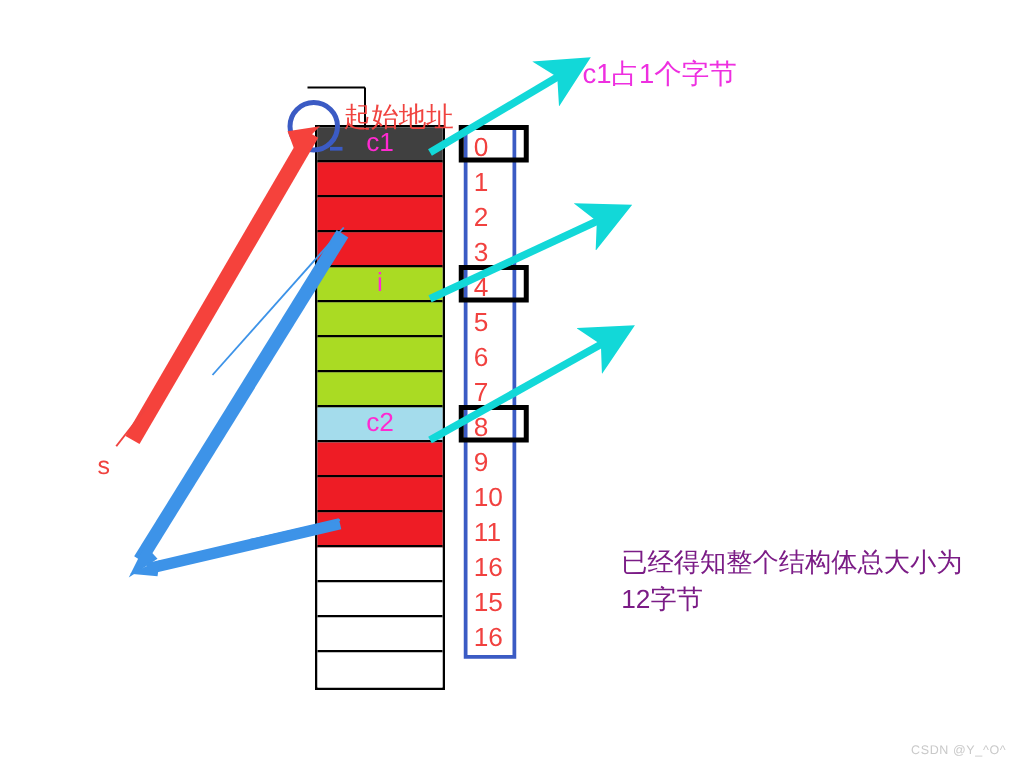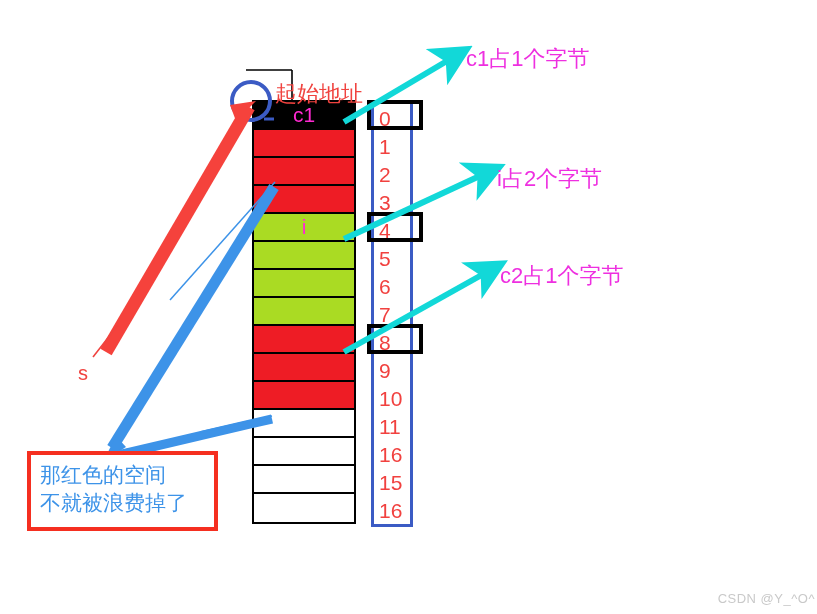"c1" div.mem-cell { background: #000000 -> #404040 }
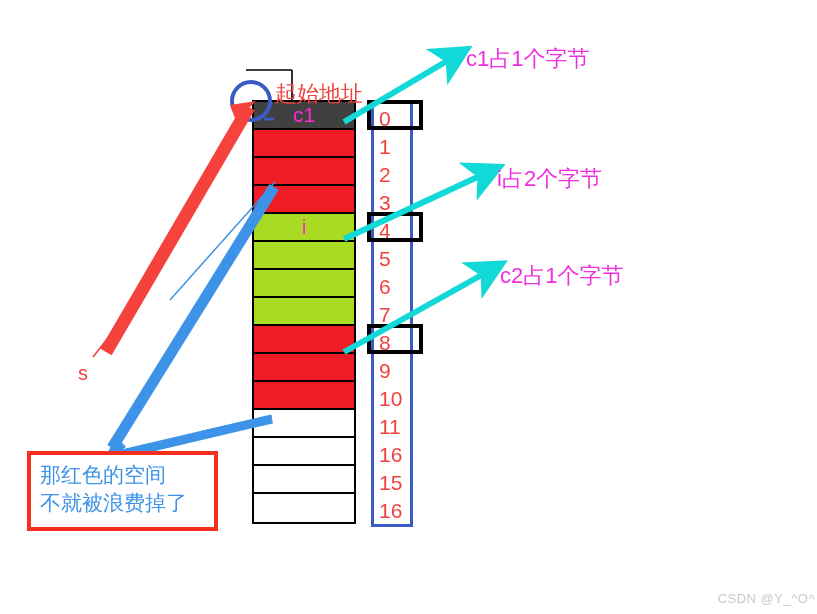"i占2个字节" div.ann { html: <div>i占2个字节</div> -> none }
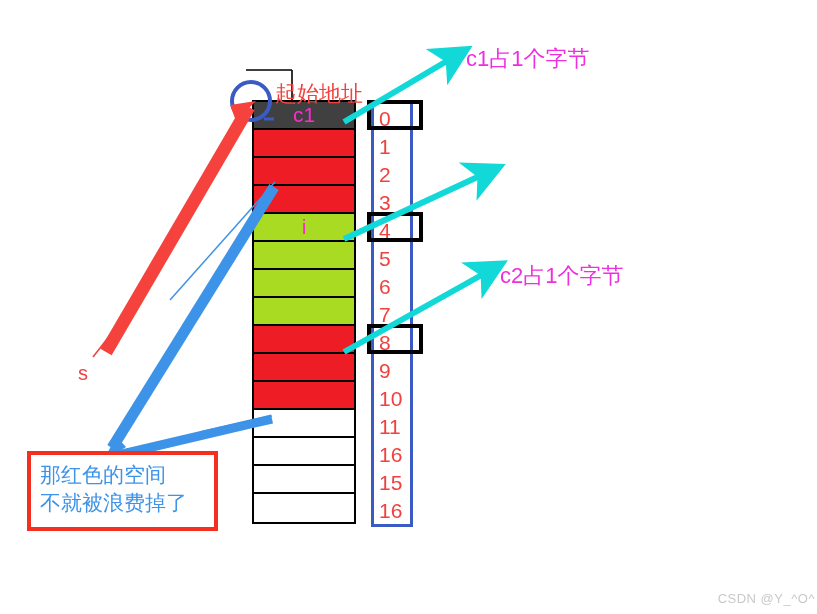"c2占1个字节" div.ann { html: <div>c2占1个字节</div> -> none }
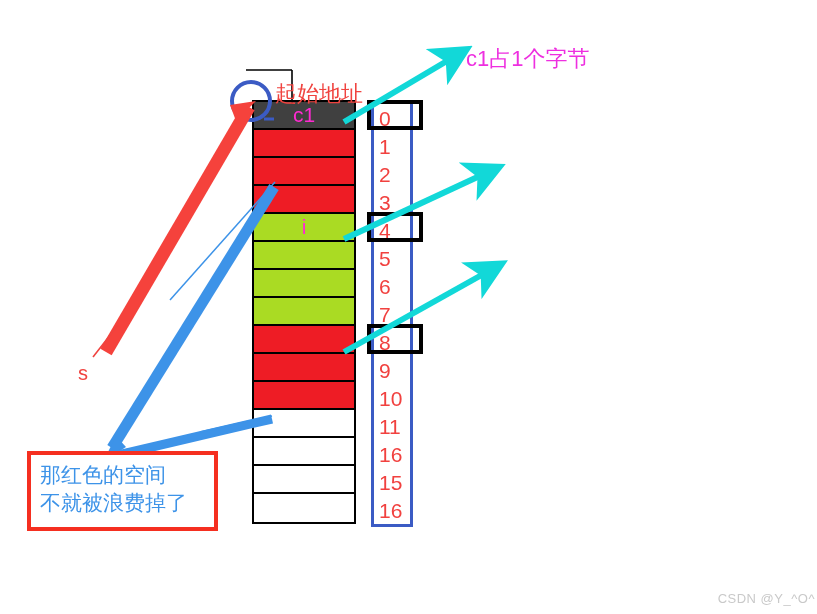"c2" div.mem-cell { html: none -> <div> <span>c2</span> </div> }
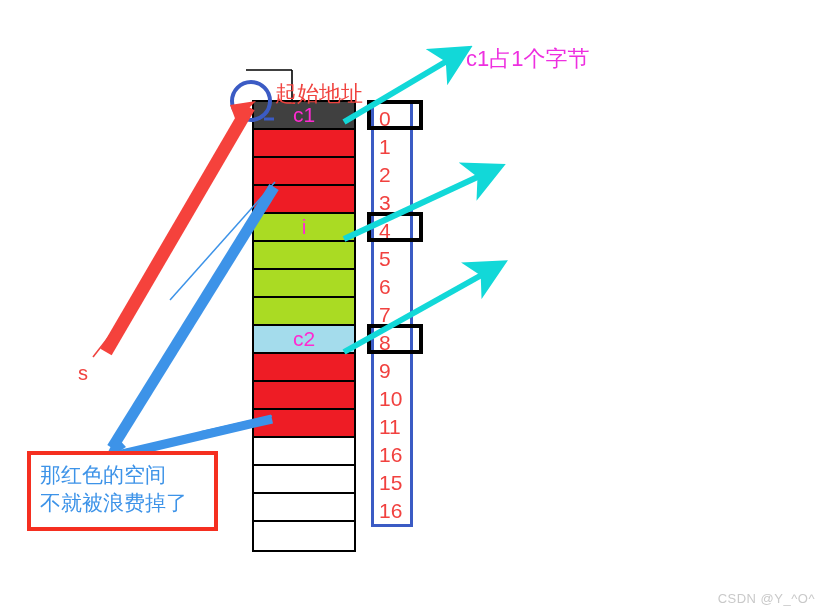"已经得知整个结构体总大小为" div.ann { html: none -> <div>已经得知整个结构体总大小为 12字节</div> }
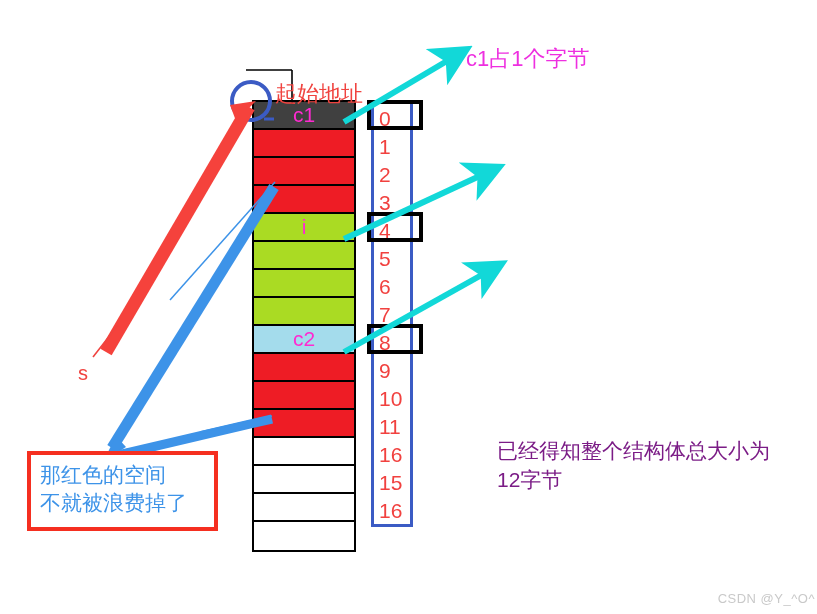"那红色的空间" div { html: <div> <div>那红色的空间 不就被浪费掉了</div> </div> -> none }
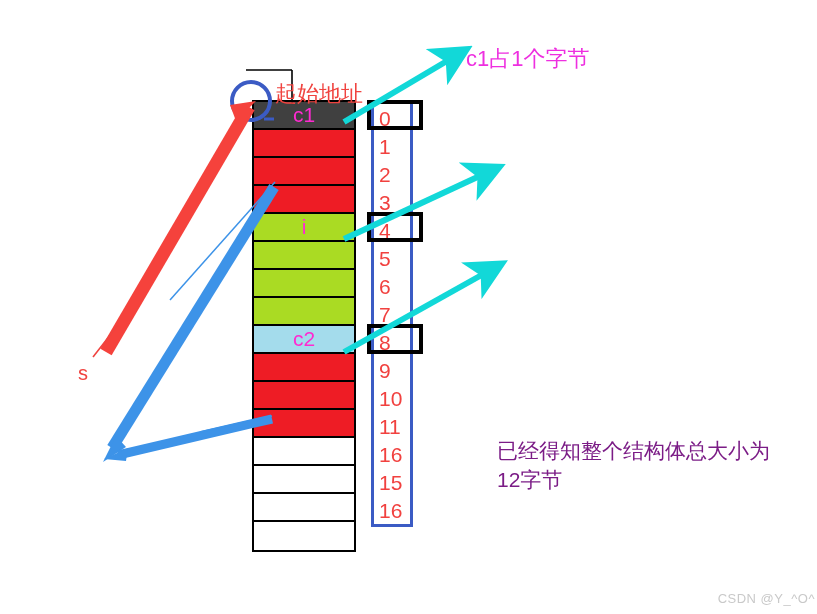"CSDN @Y_^O^" #watermark { font-size: 13px -> 10px; right: 2px -> 12px }
